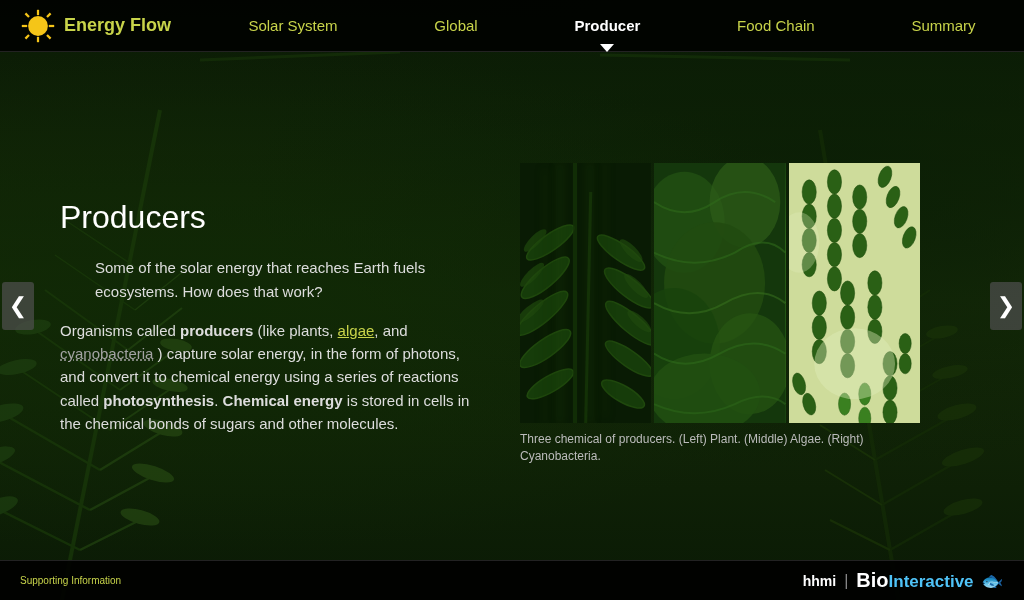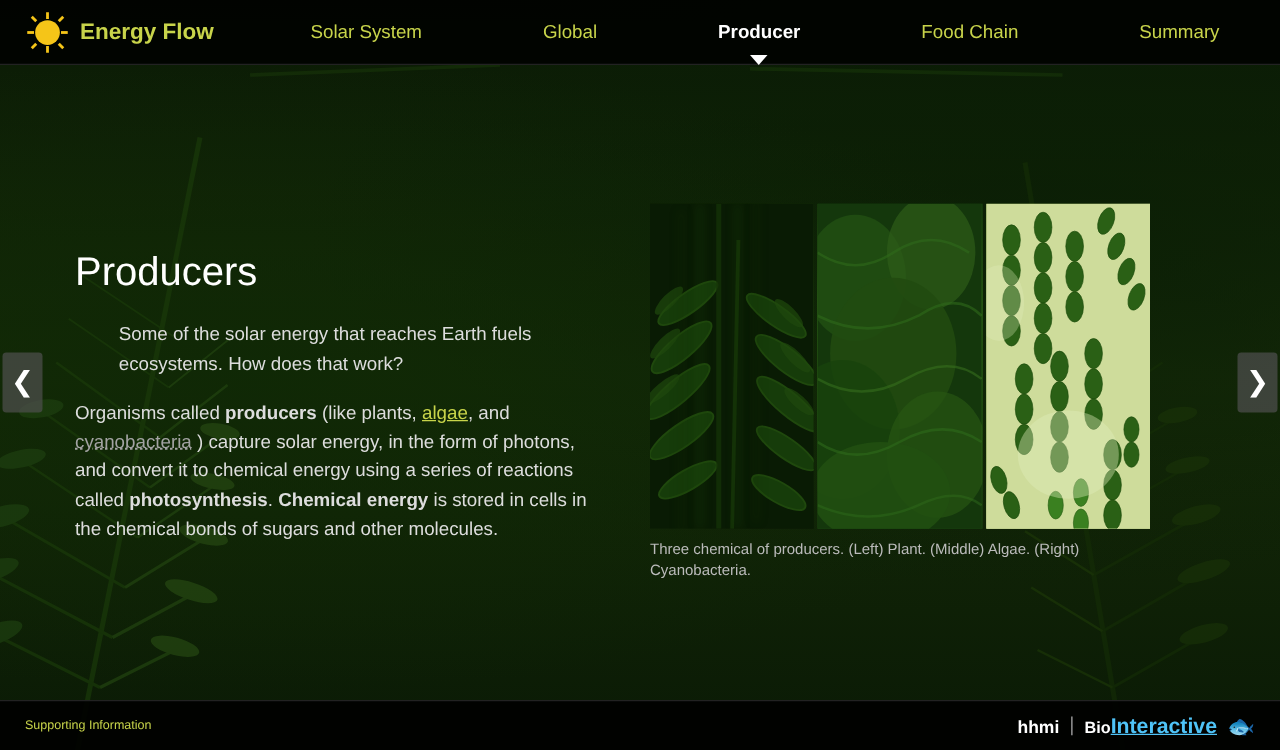"Bio" span.bio-part { font-size: 13px -> 20px }
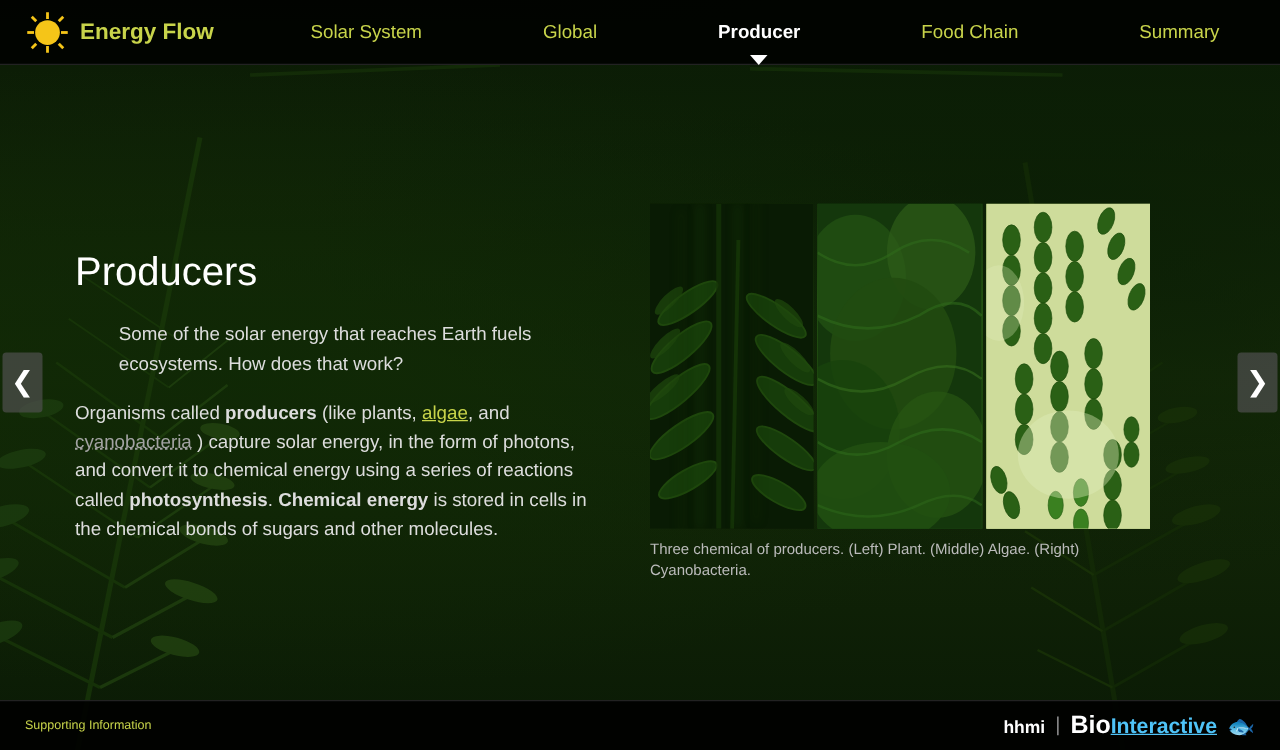"Interactive" span.interactive-part { text-decoration: underline -> none }
